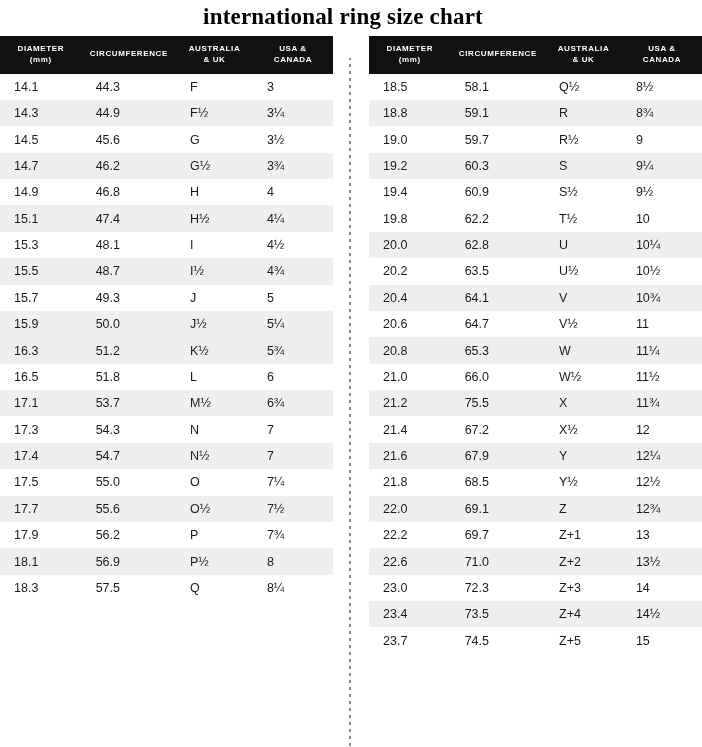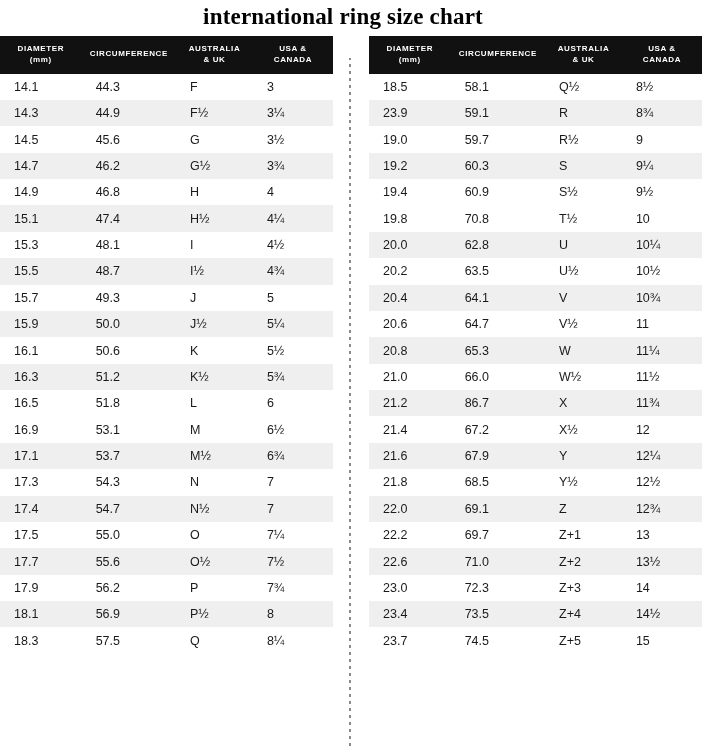"23.9" td.col-d { text: 23.9 -> 18.8 }
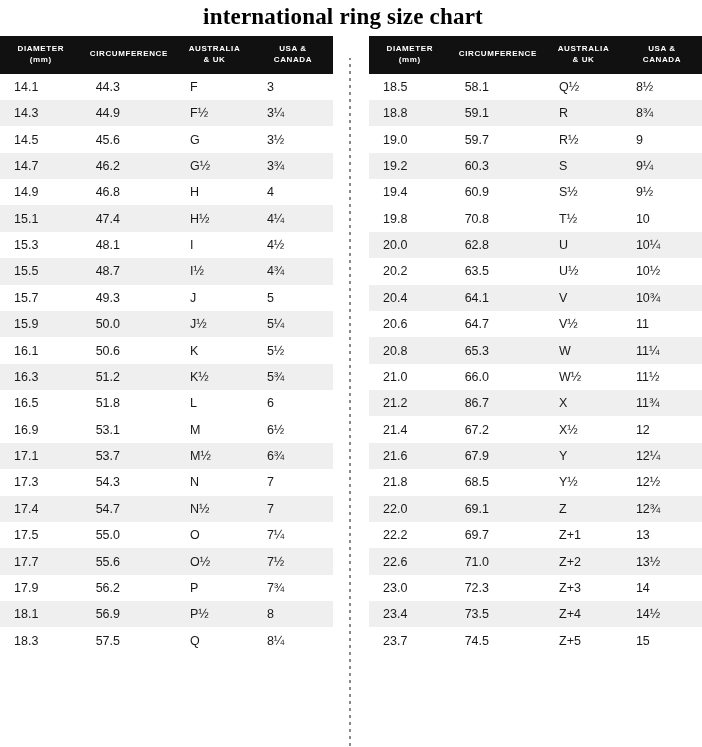"70.8" td.col-c { text: 70.8 -> 62.2 }
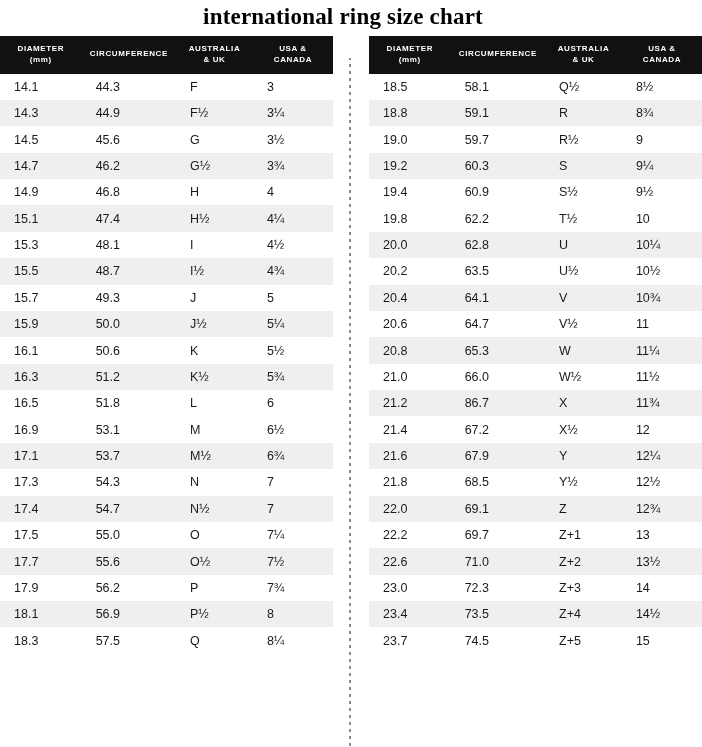"16.1" tr.odd { html: <tr> <td>16.1</td> <td>50.6</td> <td>K</td> <td>5½</td> </tr> -> none }
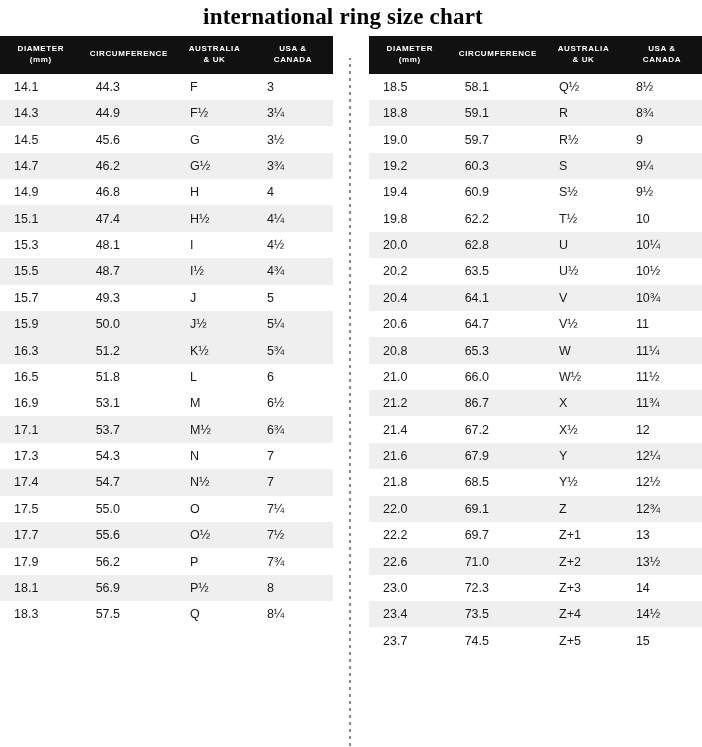"16.9" tr.odd { html: <tr> <td>16.9</td> <td>53.1</td> <td>M</td> <td>6½</td> </tr> -> none }
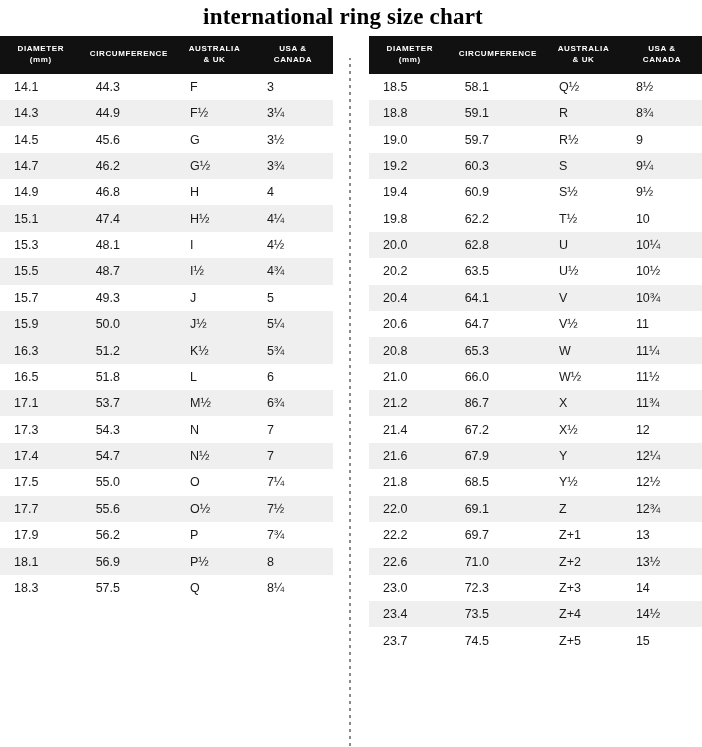"86.7" td.col-c { text: 86.7 -> 75.5 }
